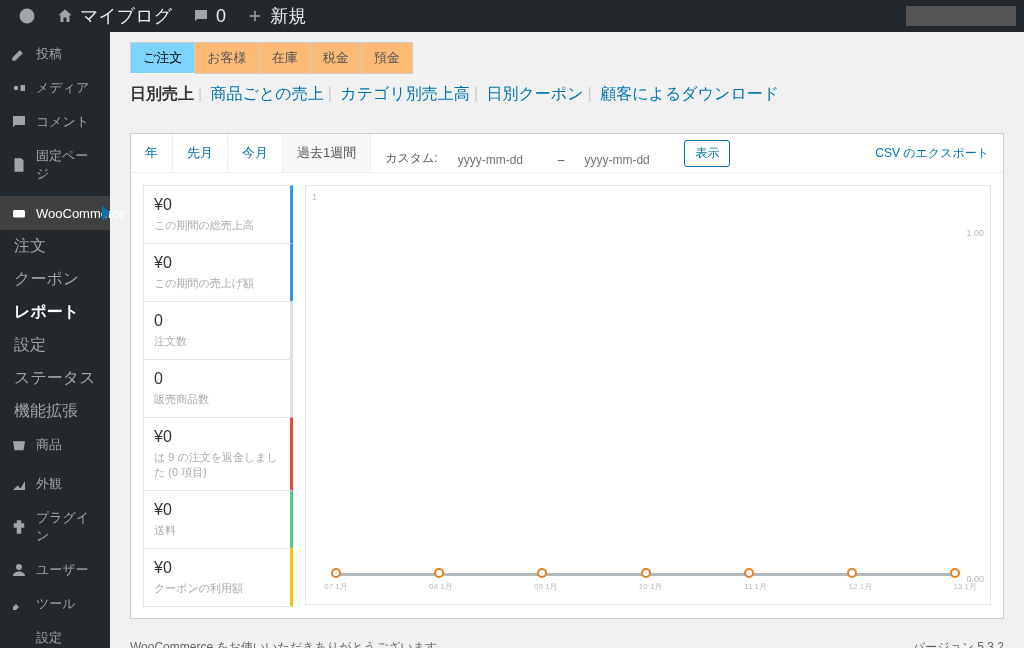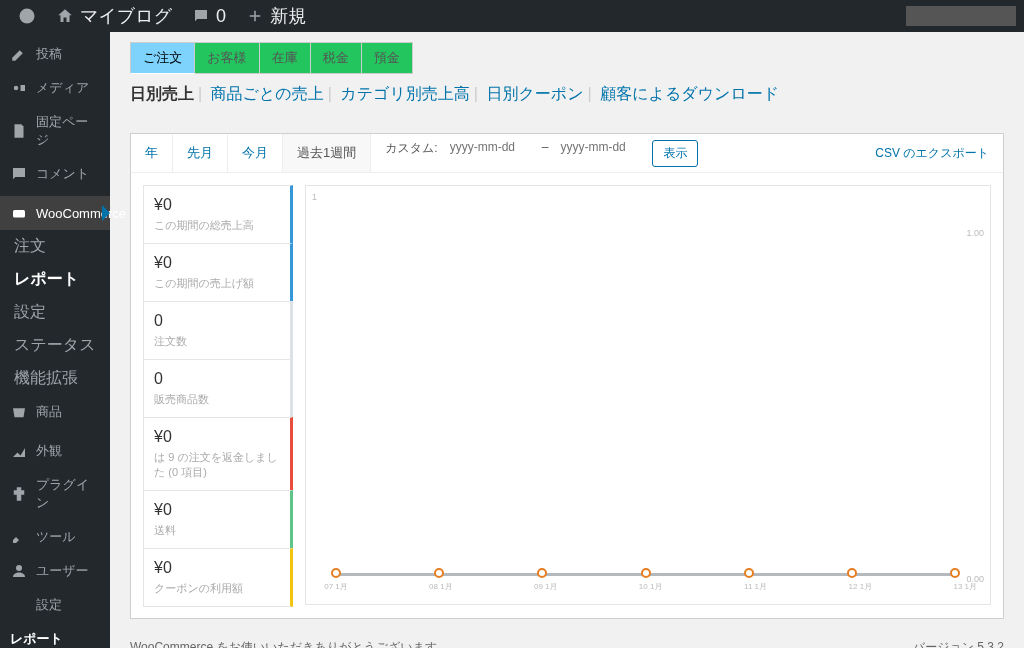"お客様" .tabs .tab { background: #22c55e -> #fdba74 }
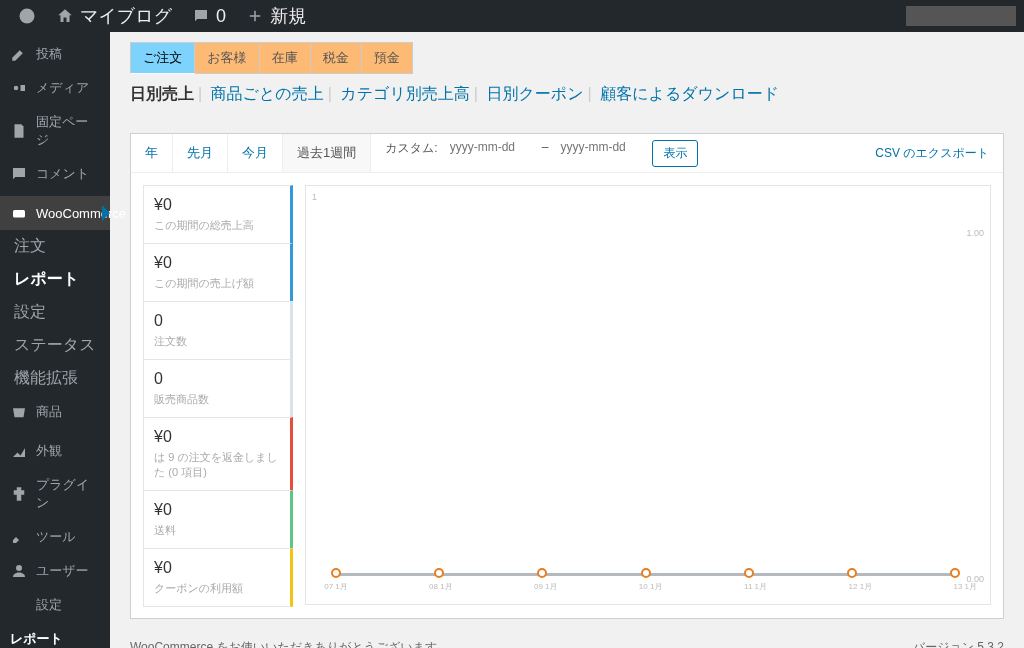"固定ページ" div.item { order: before "コメント" -> after "コメント" }
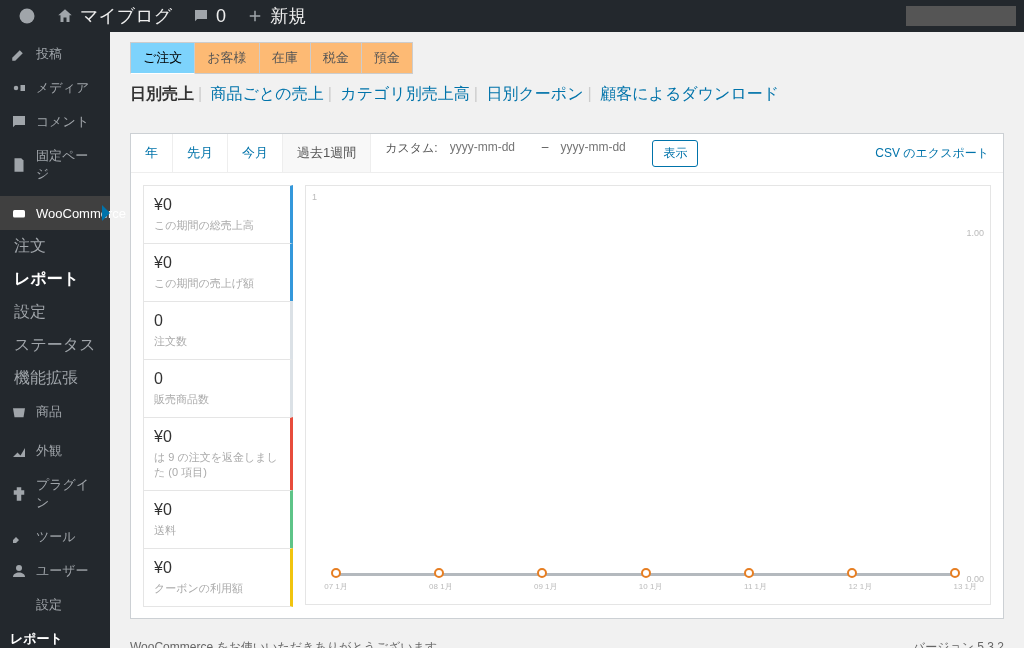"カスタム:" .custom { align-items: flex-start -> flex-end; gap: 12px -> 20px }
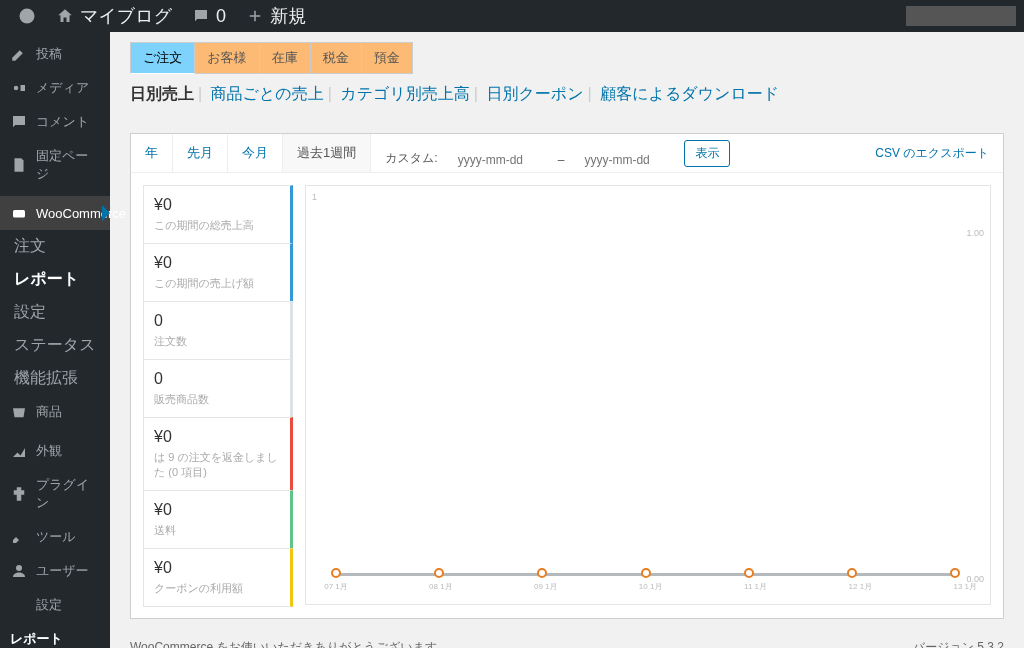"クーポン" div.subitem { html: none -> <div>クーポン</div> }
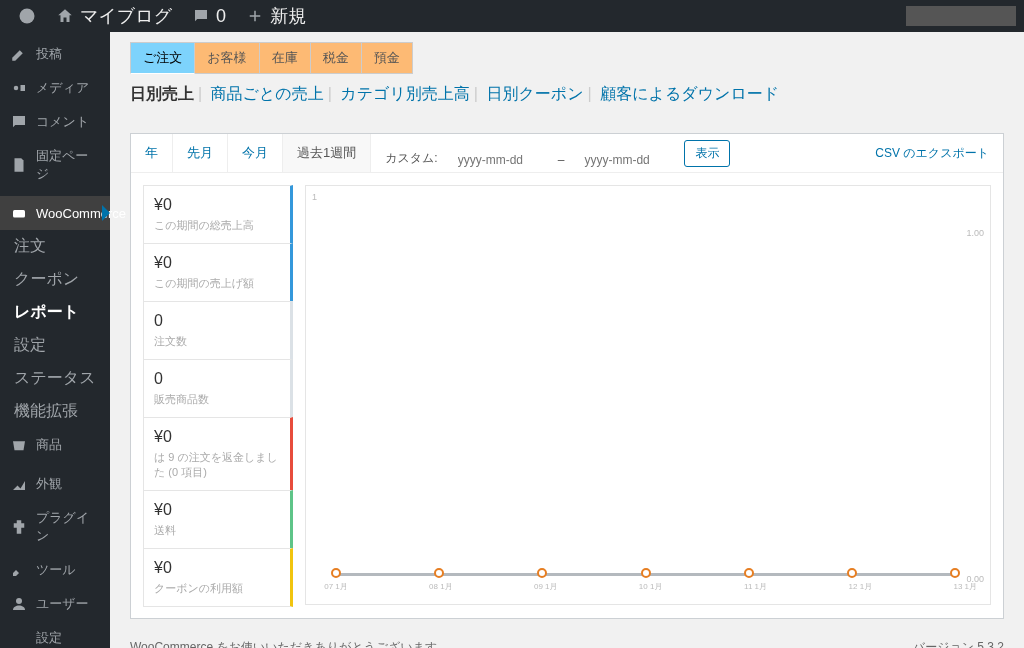"ツール" div.item { order: before "ユーザー" -> after "ユーザー" }
